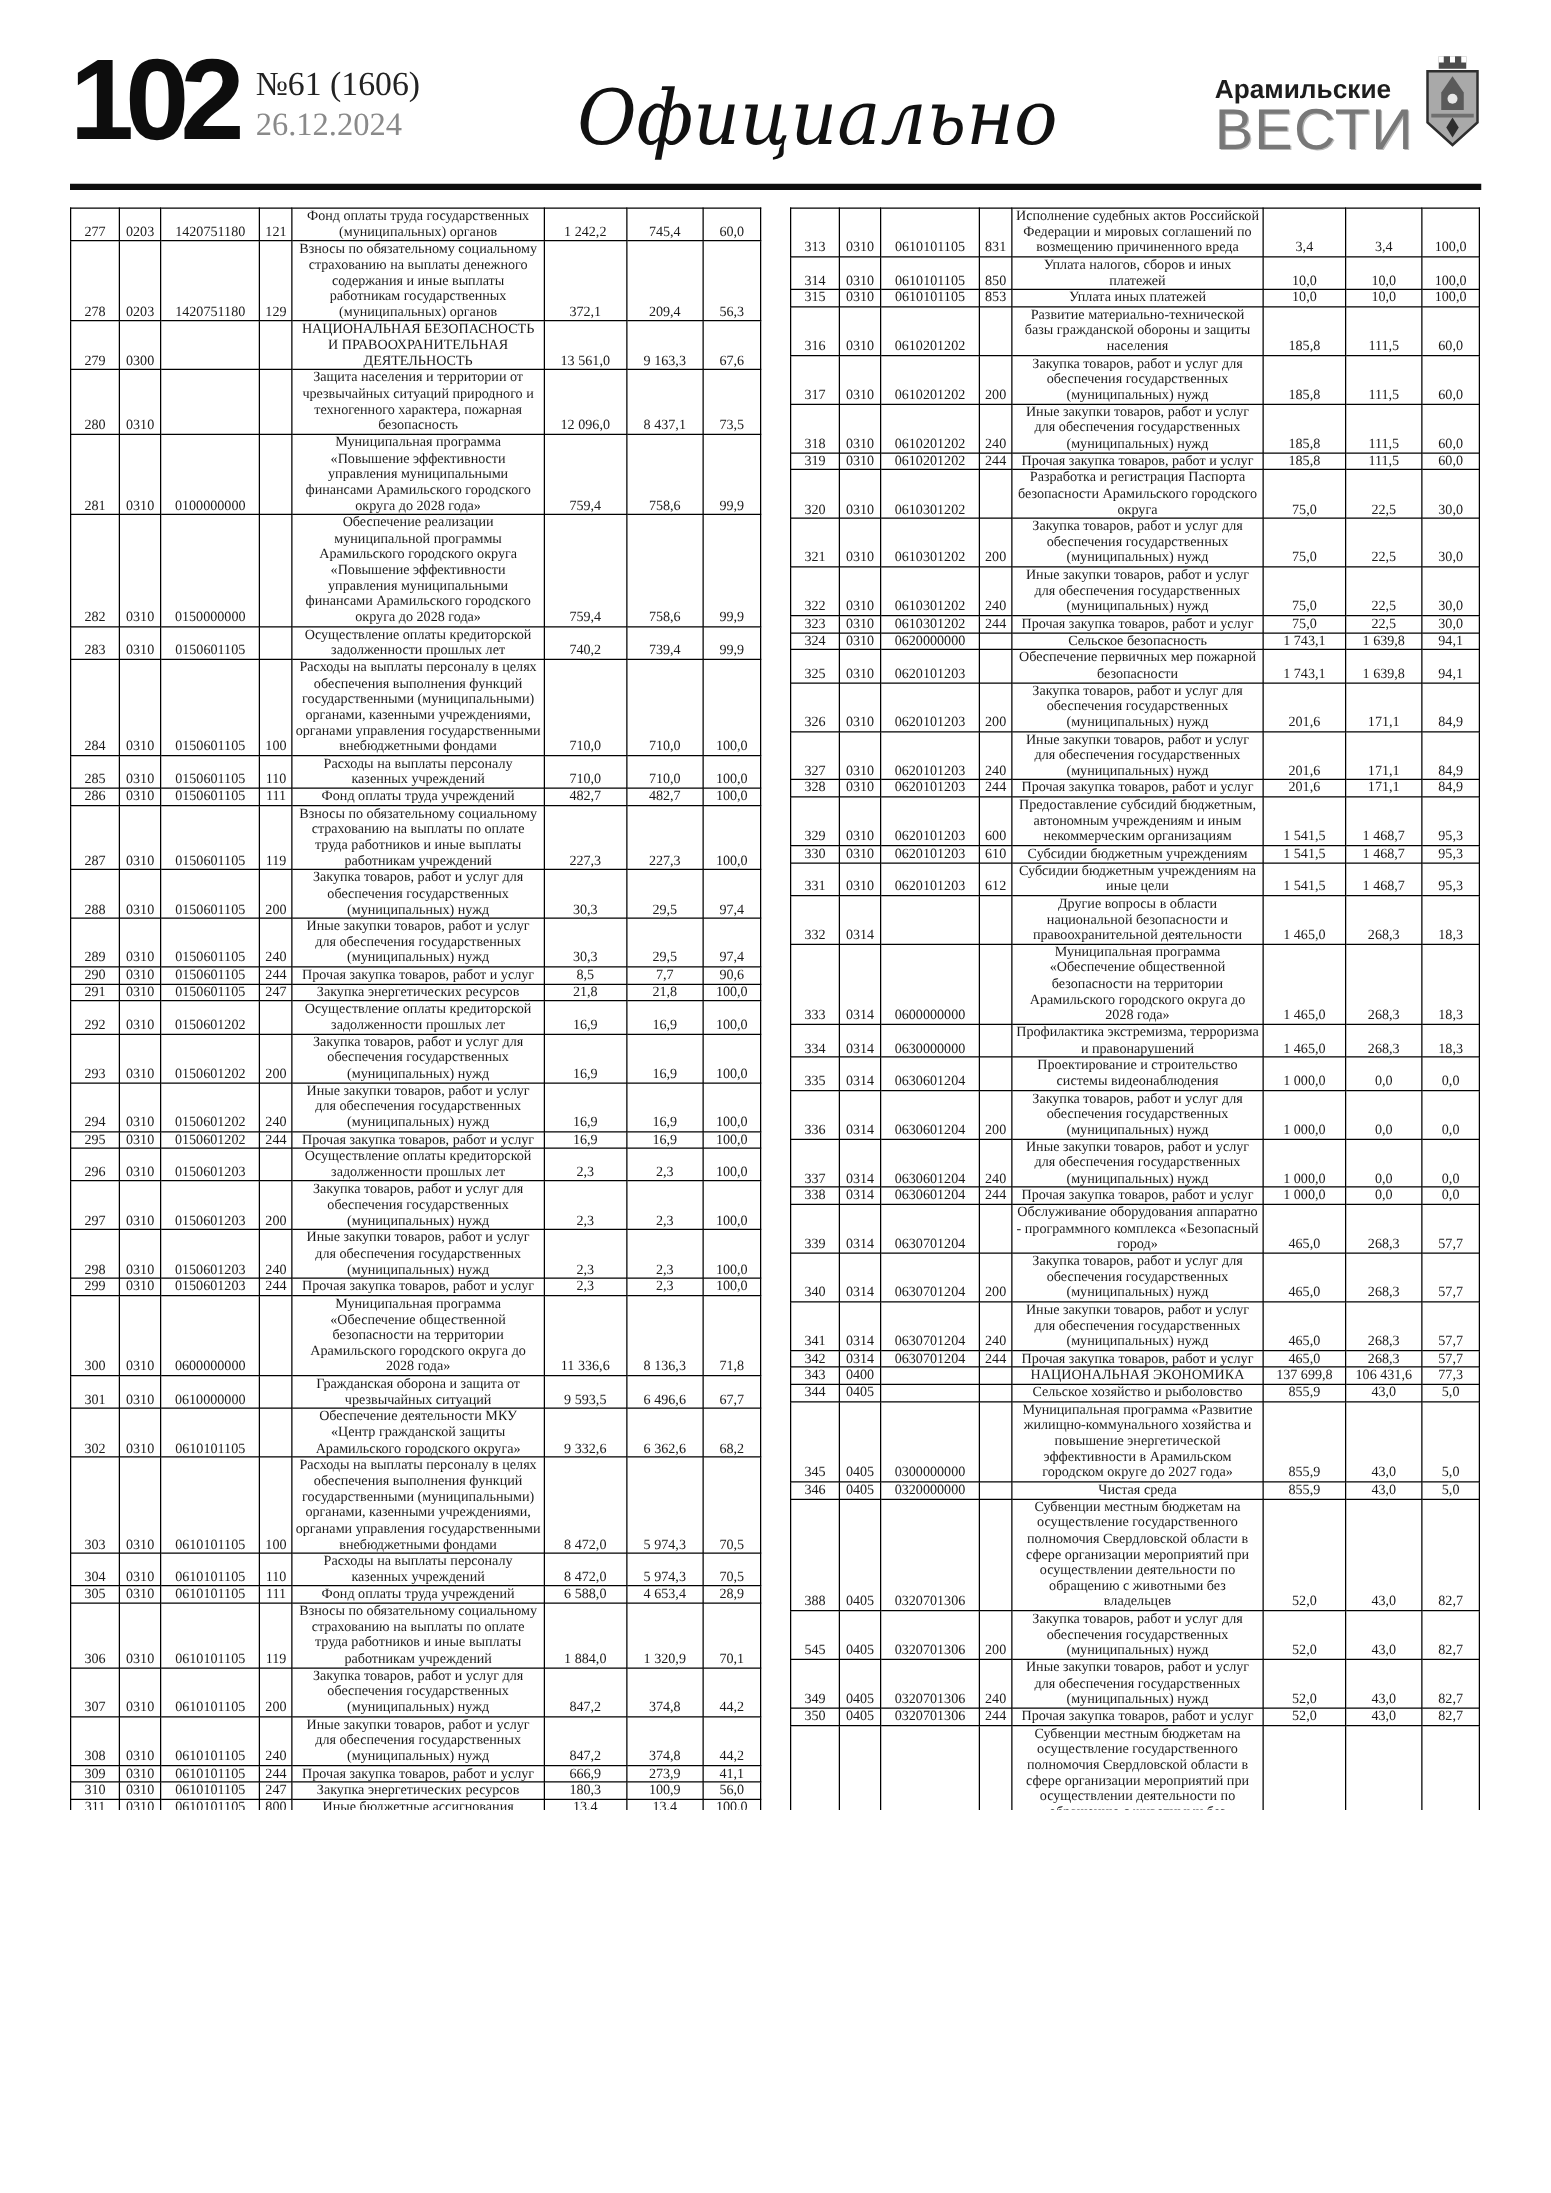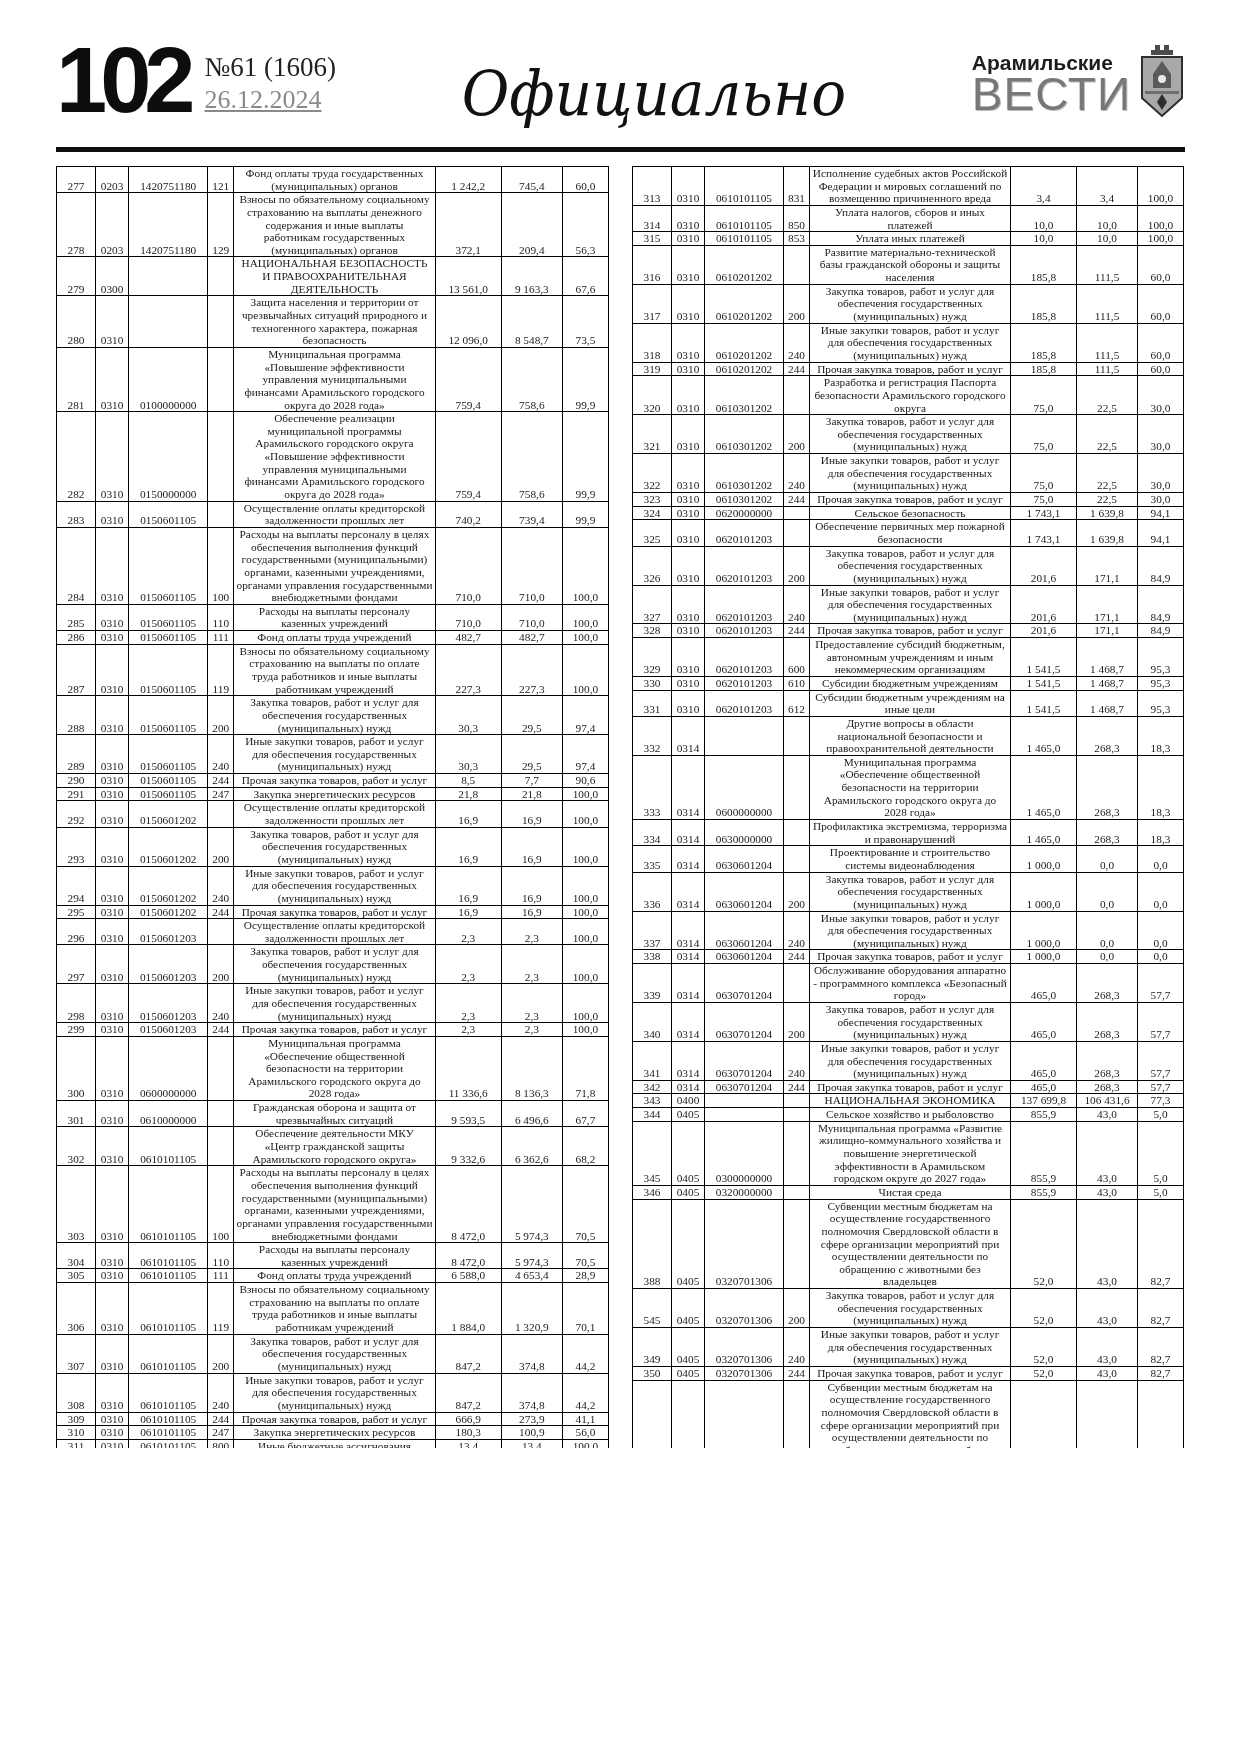"Арамильские" .logo { align-items: center -> flex-end }
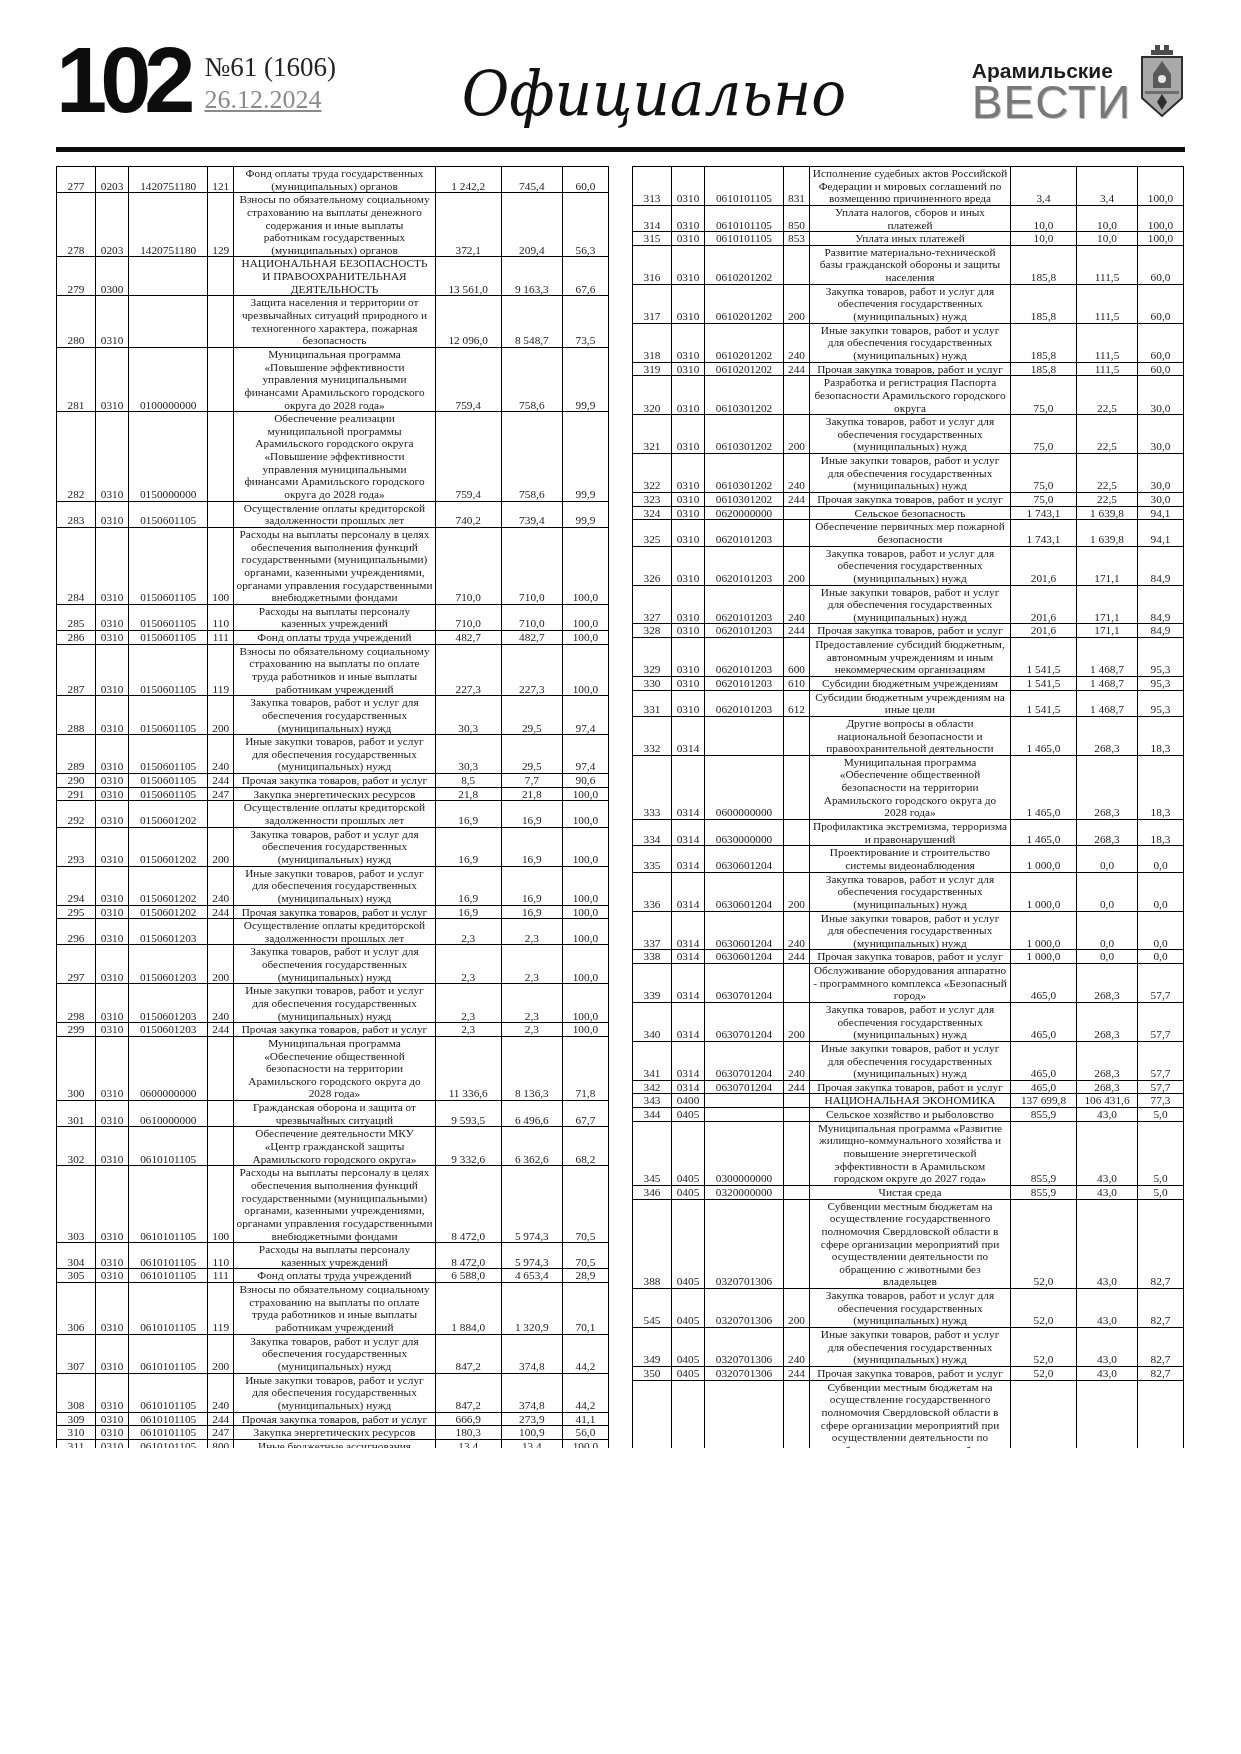"26.12.2024" .issue-date { text-decoration: underline -> none }
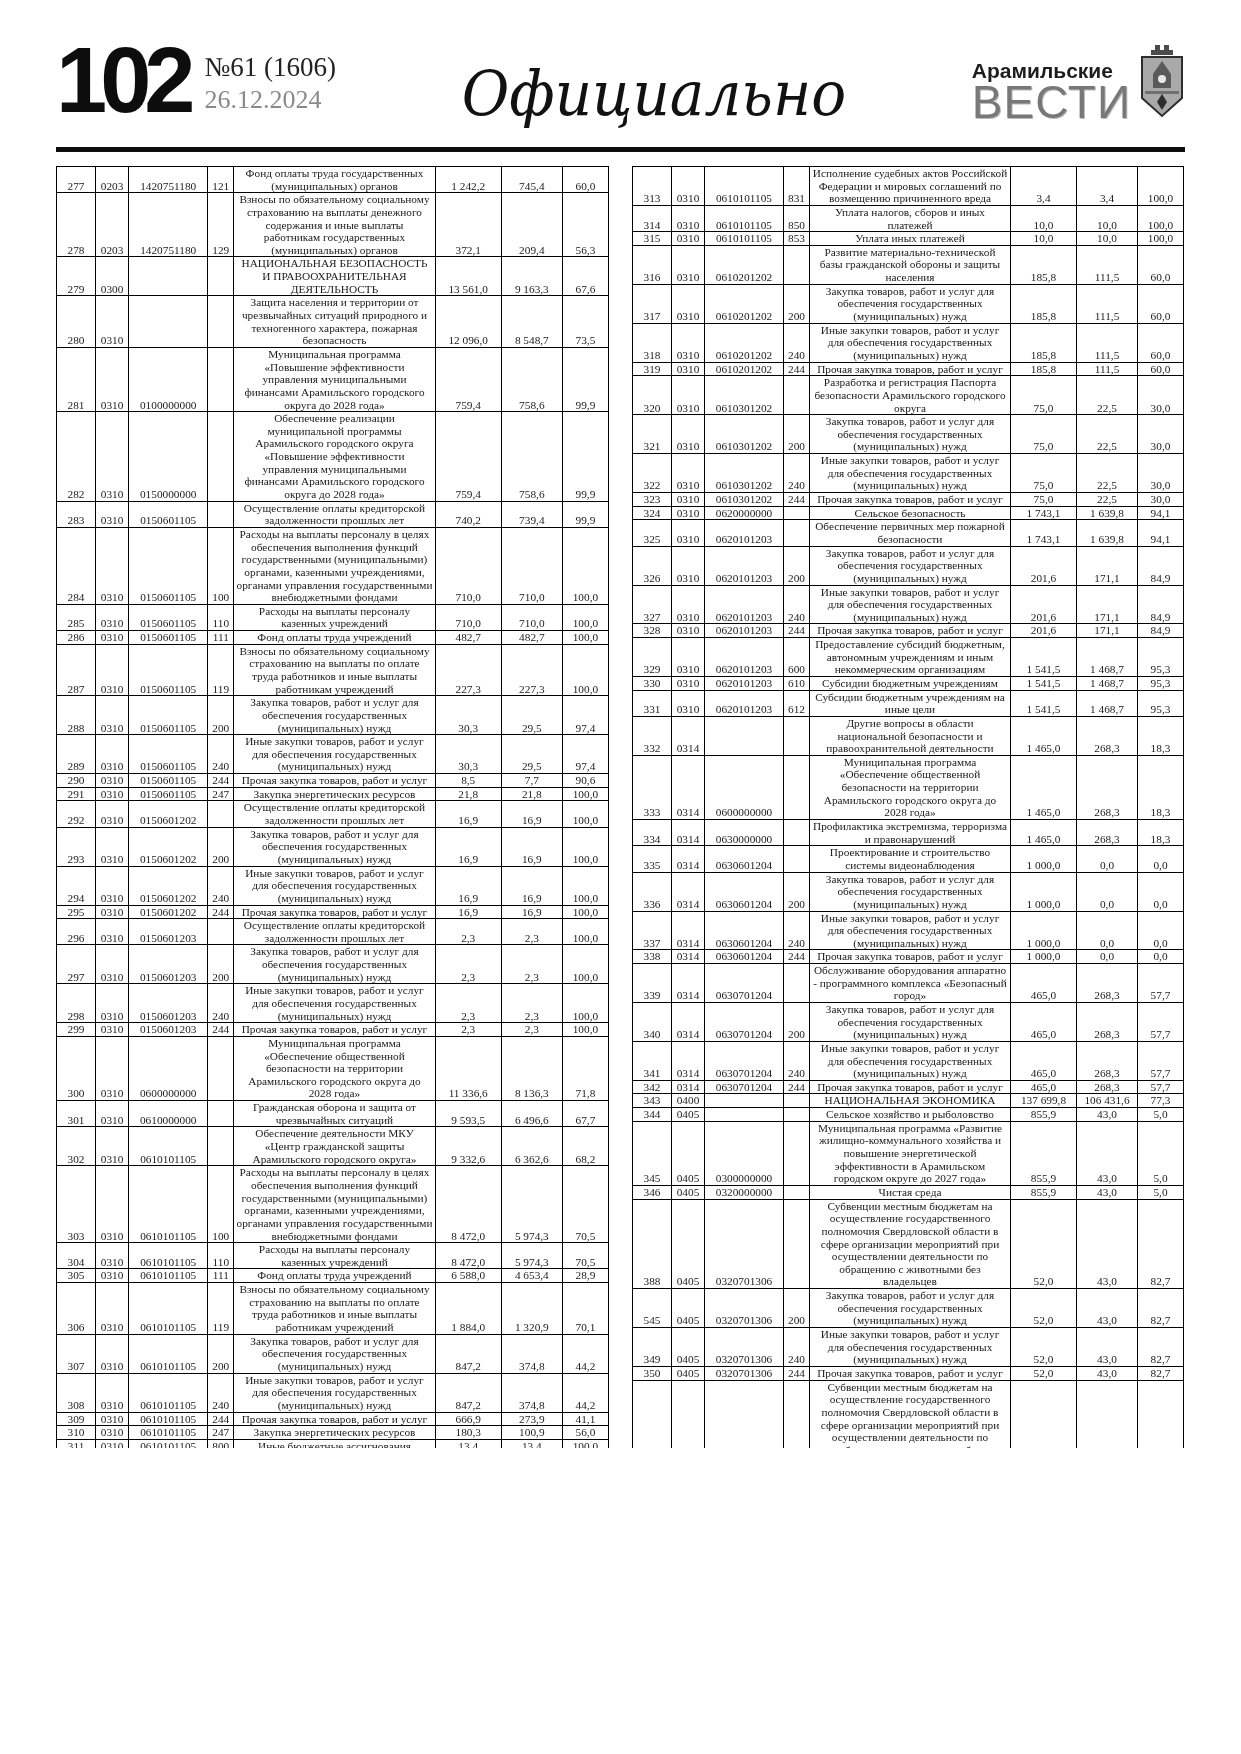"8 548,7" td.v { text: 8 548,7 -> 8 437,1 }
